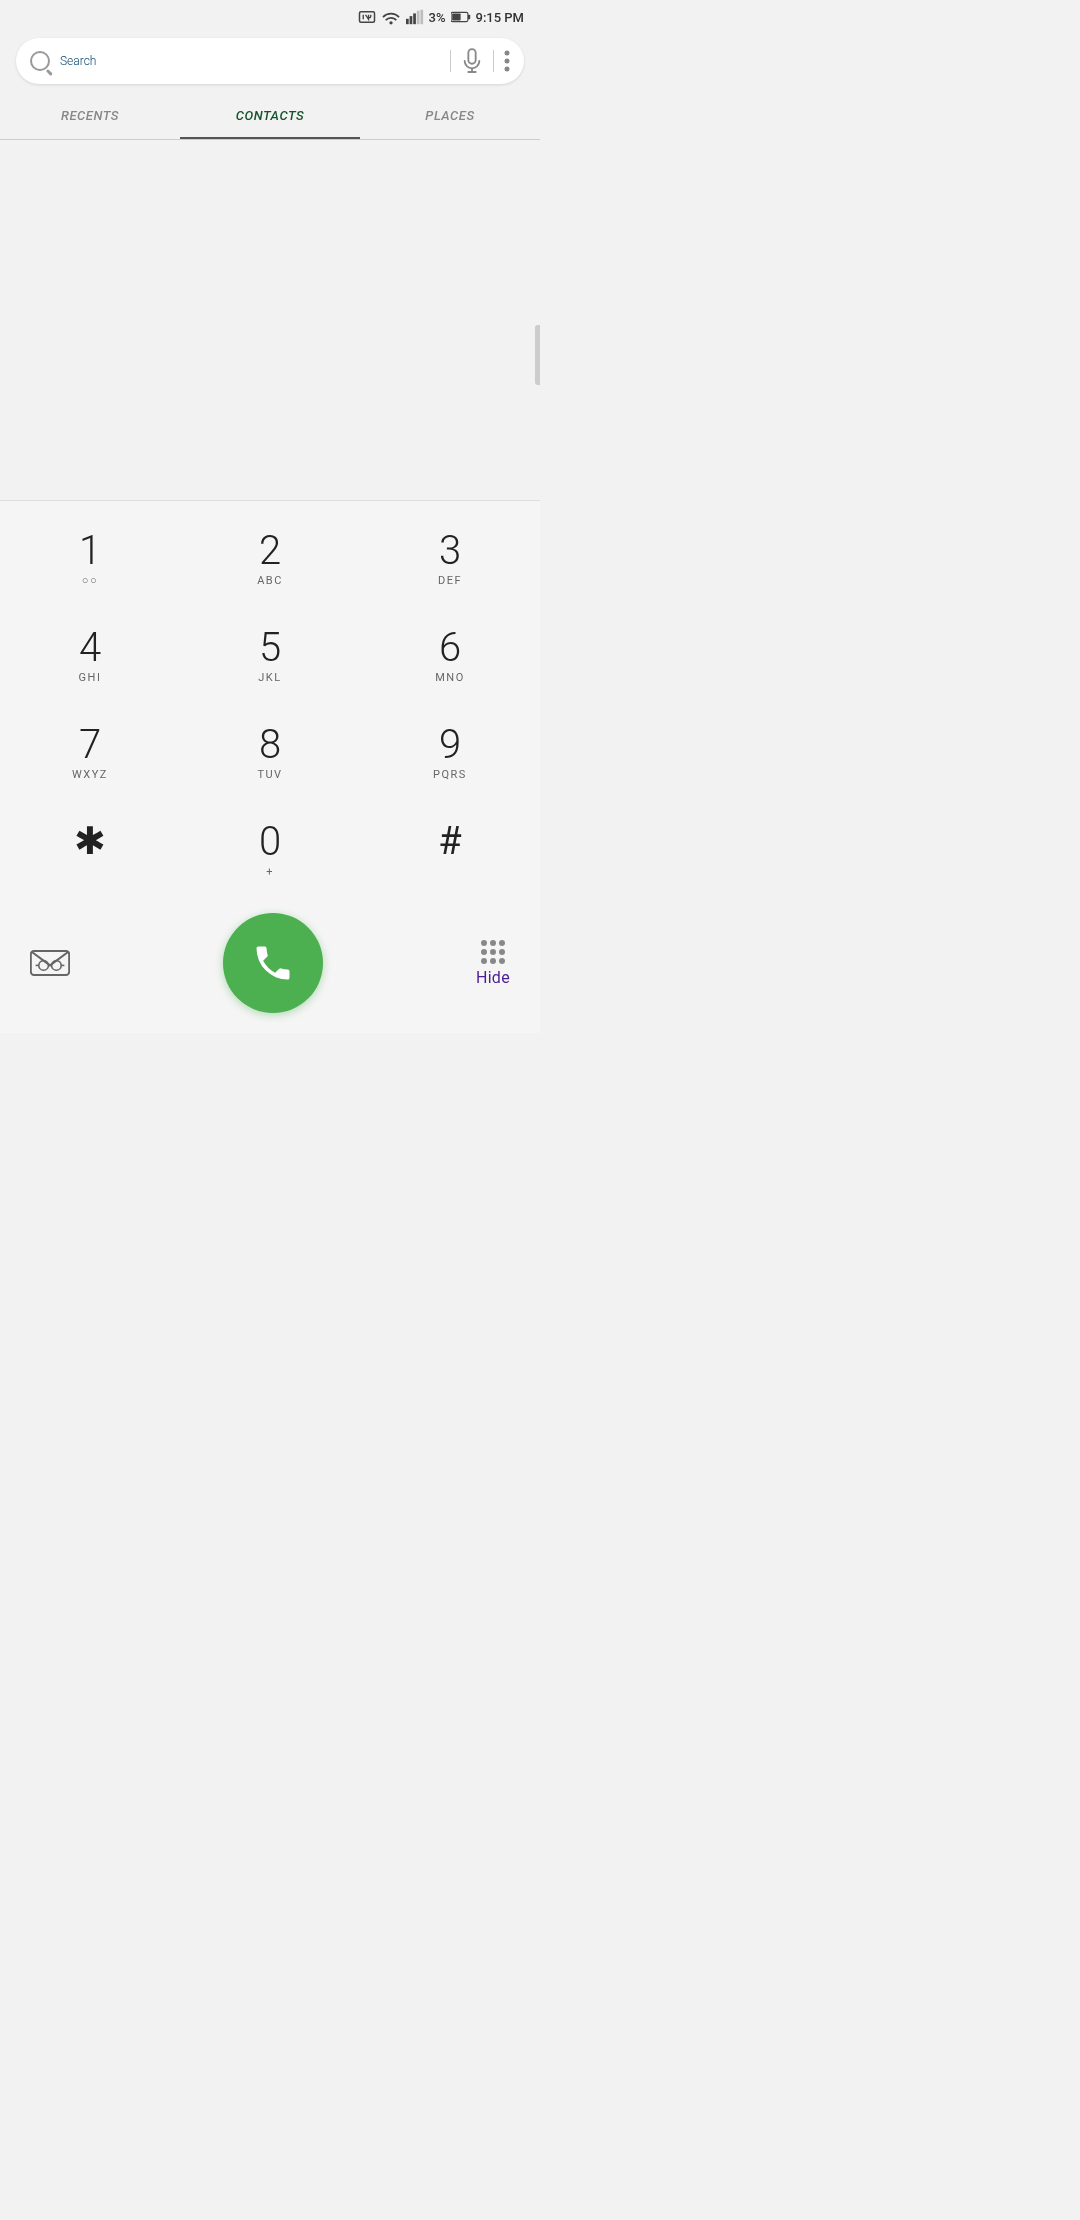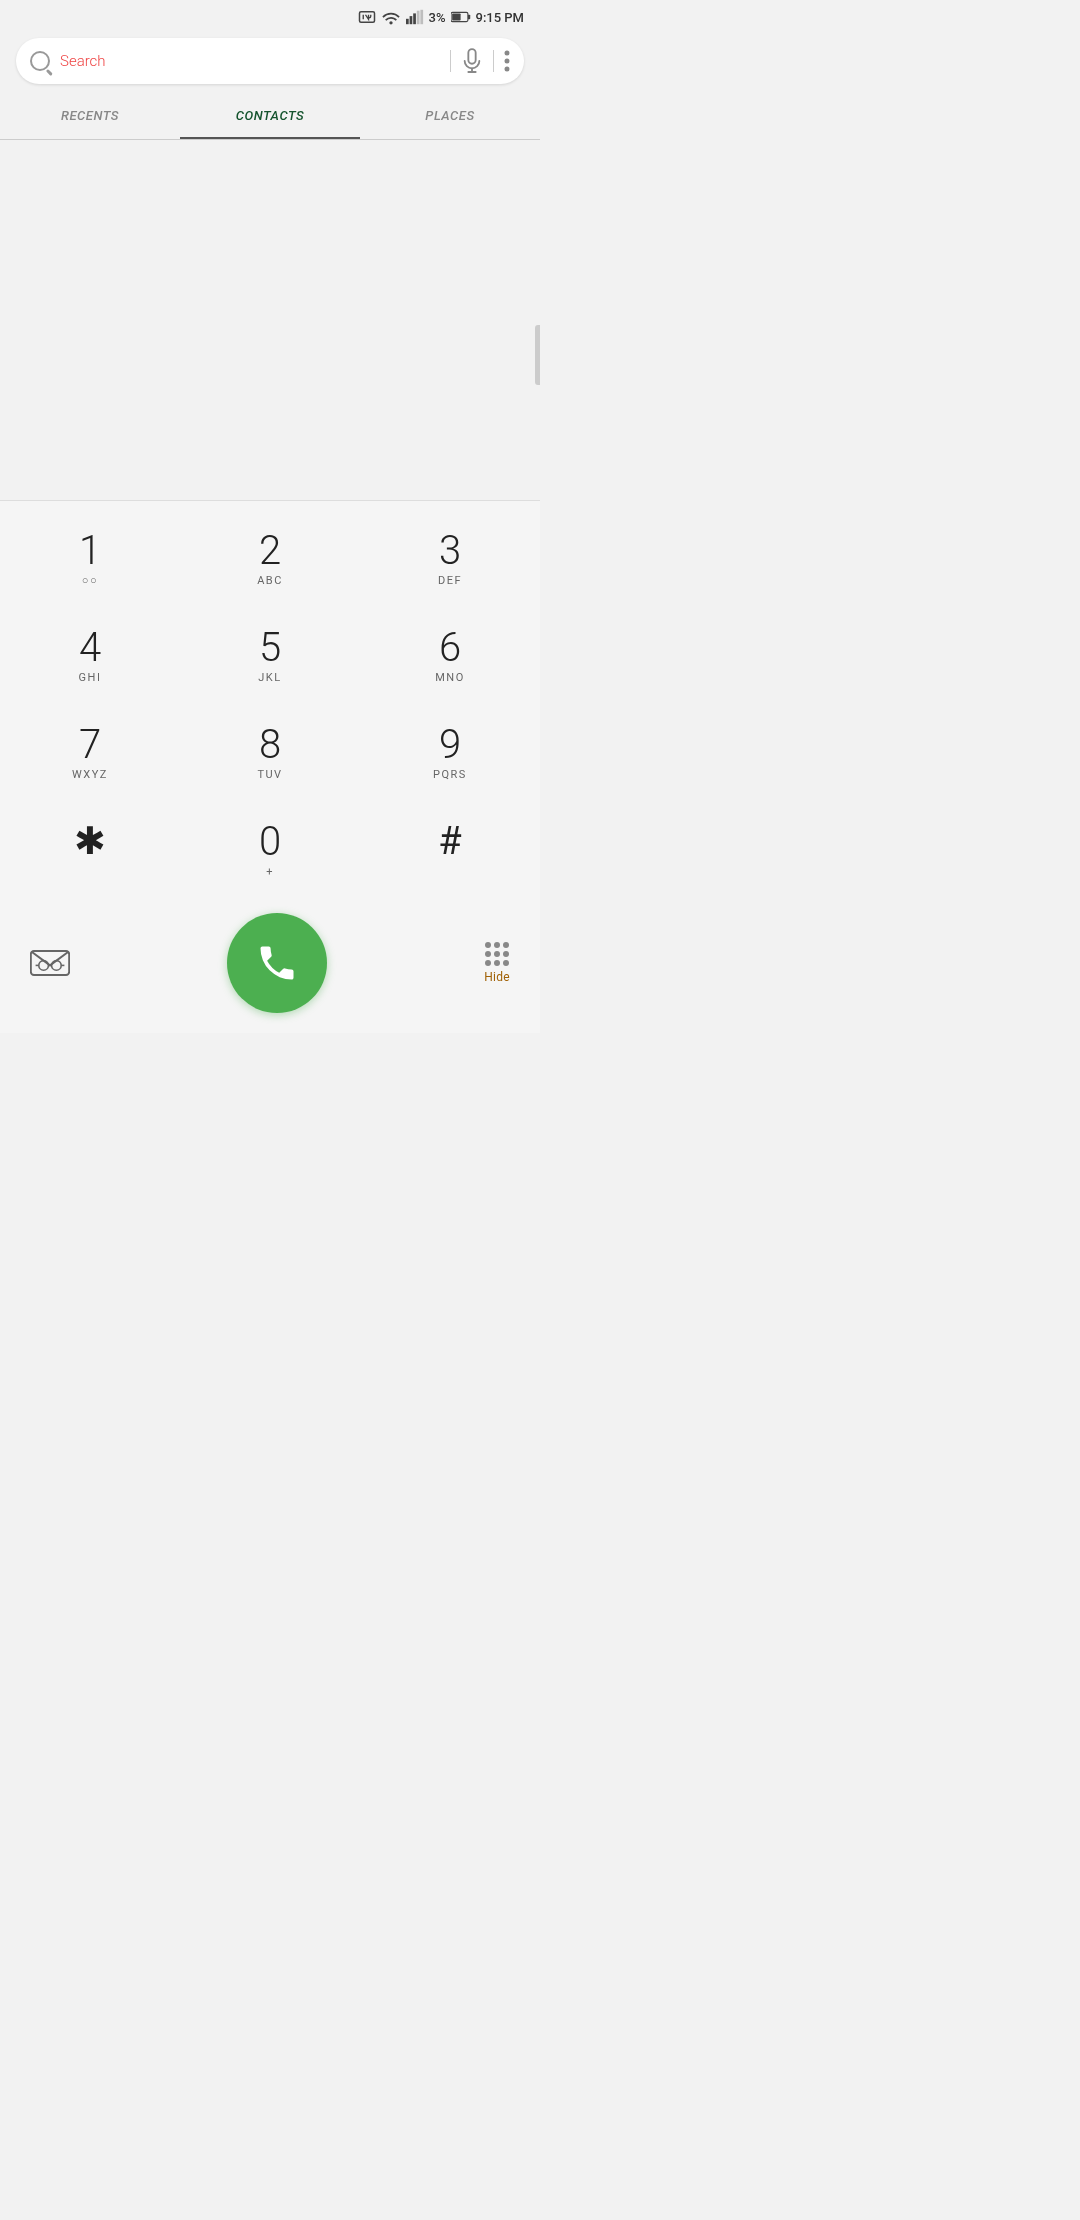"Search" .search-input-text { color: #ef4444 -> #0c4a6e; font-size: 15px -> 12px }
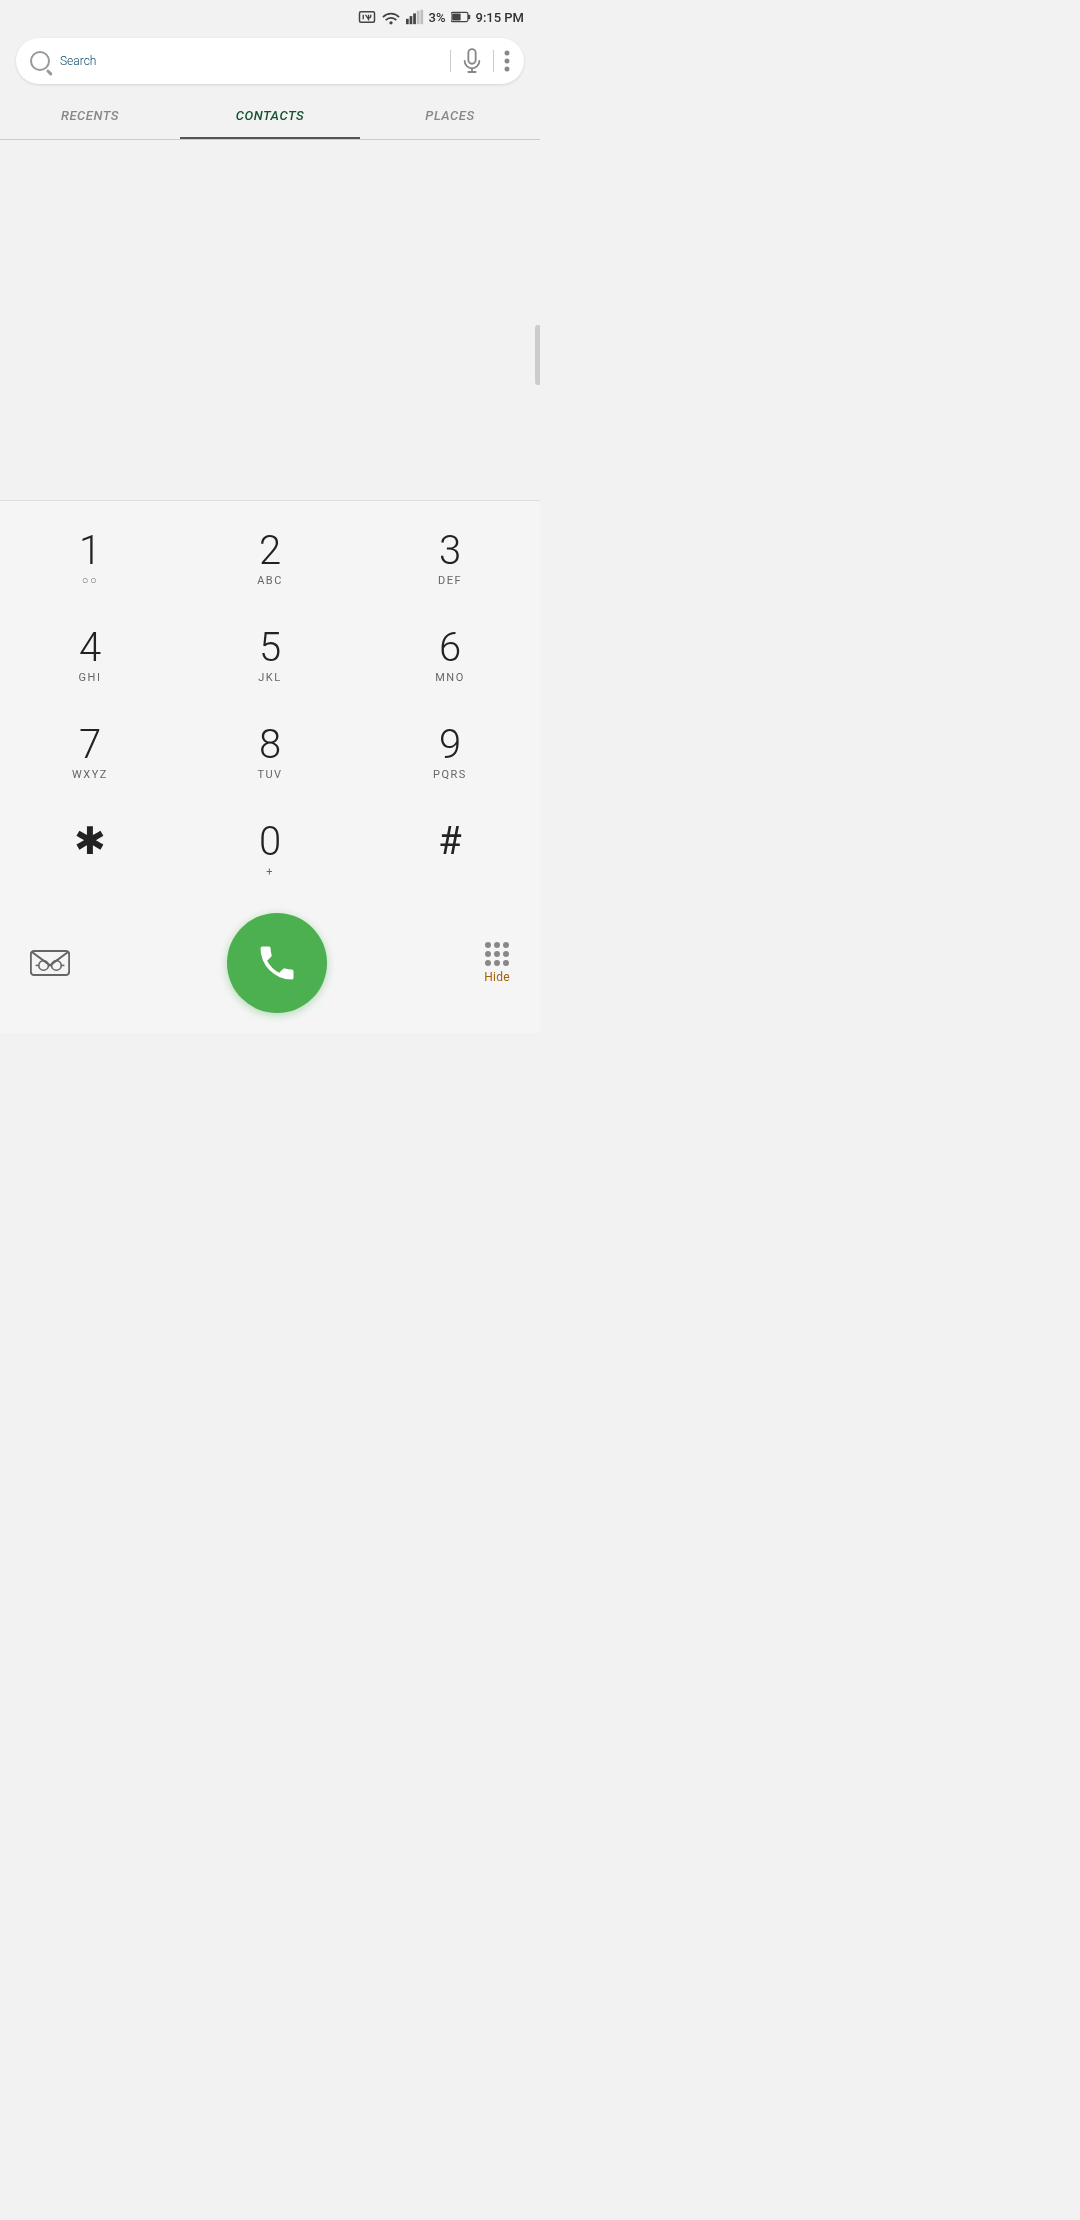"Hide" .hide-label { color: #a16207 -> #4c1d95; font-size: 12px -> 16px }
